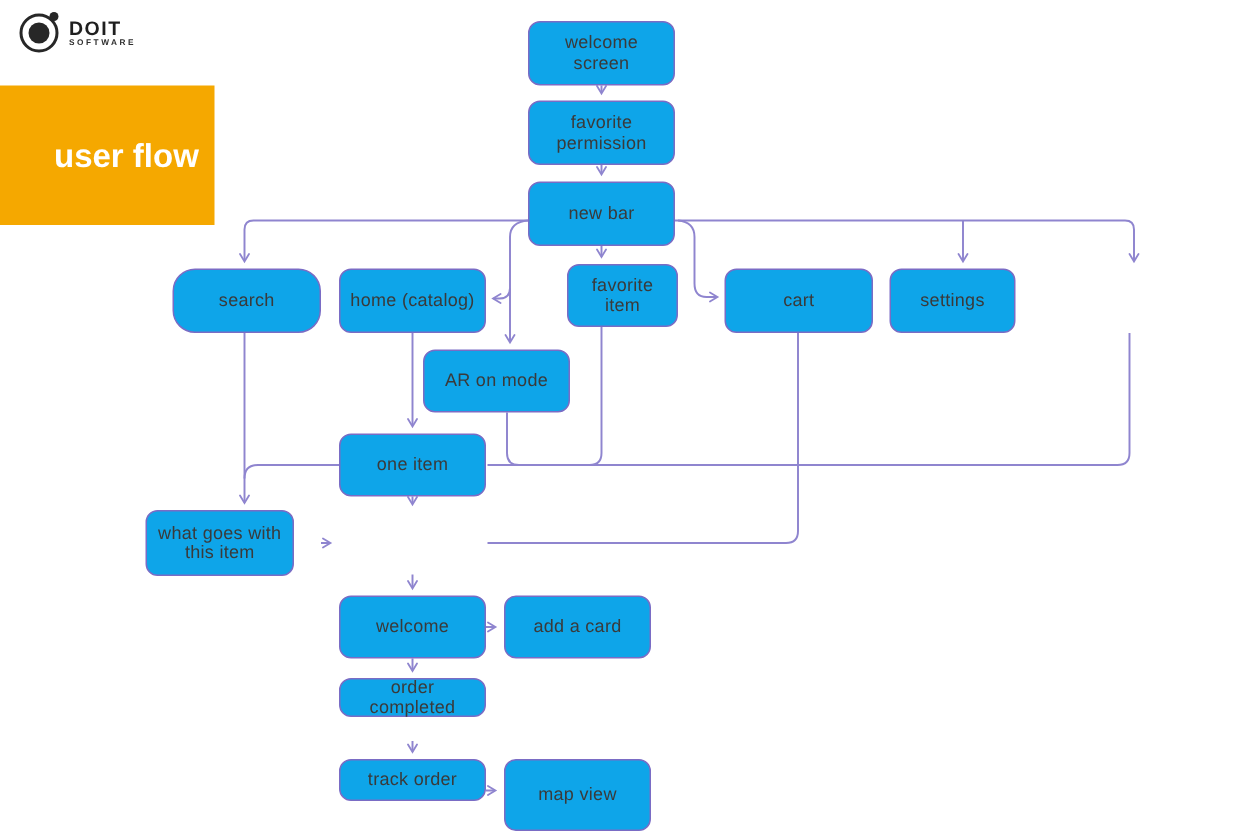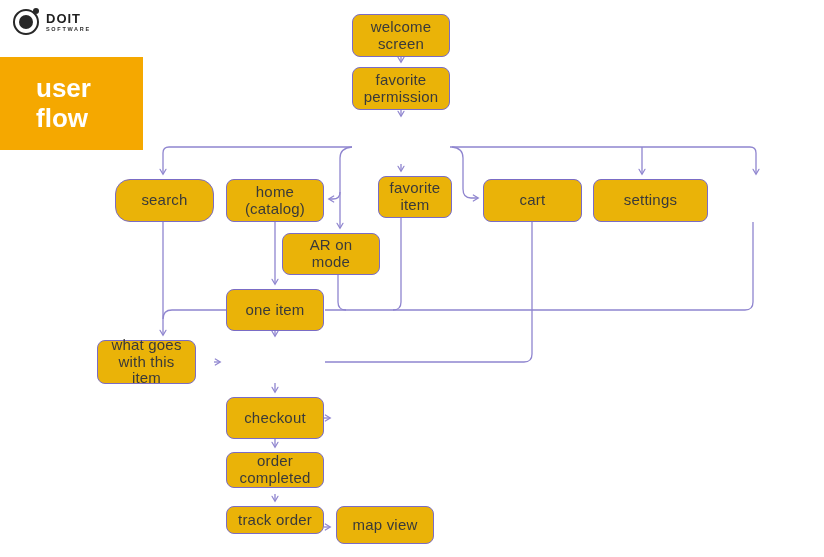"welcome screen" .node { background: #eab308 -> #0ea5e9; font-size: 15px -> 12px }
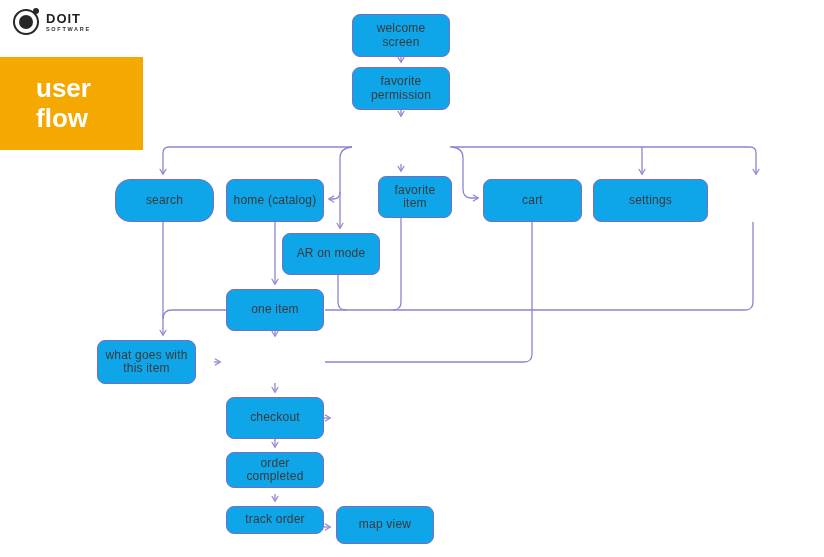"user flow" .banner { font-size: 26px -> 22px }
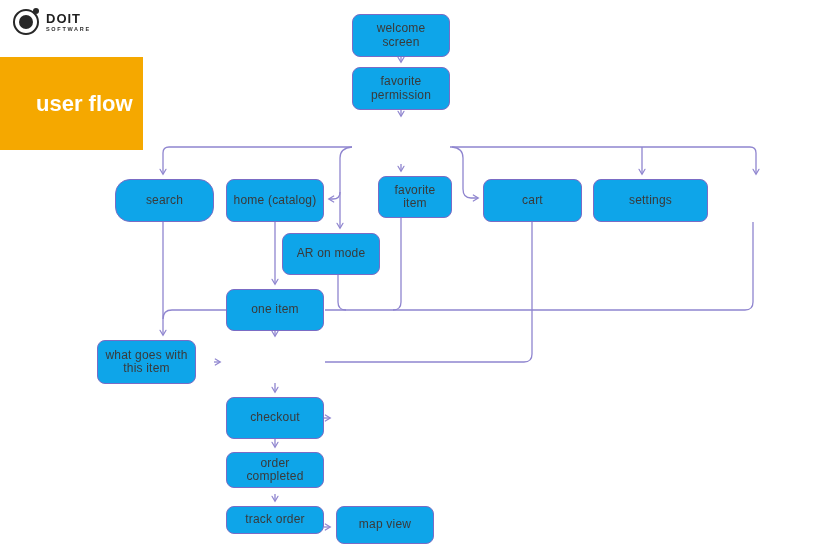"new bar" div.node { html: none -> <div>new bar</div> }
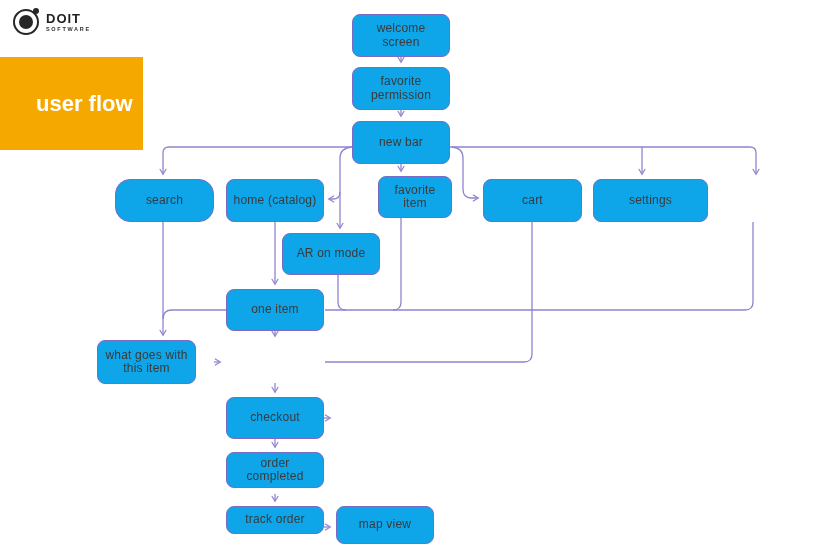"settings" div.node { width: 115px -> 84px }
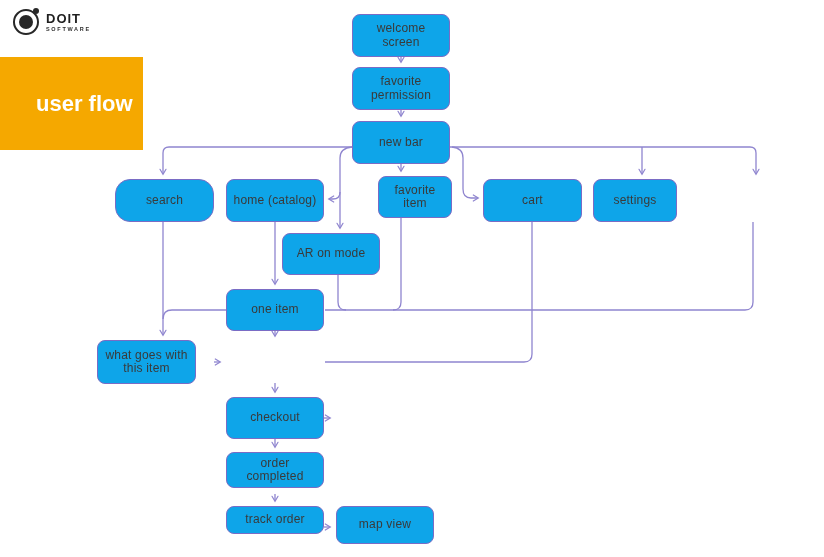"checkout" div.node { text: checkout -> welcome }
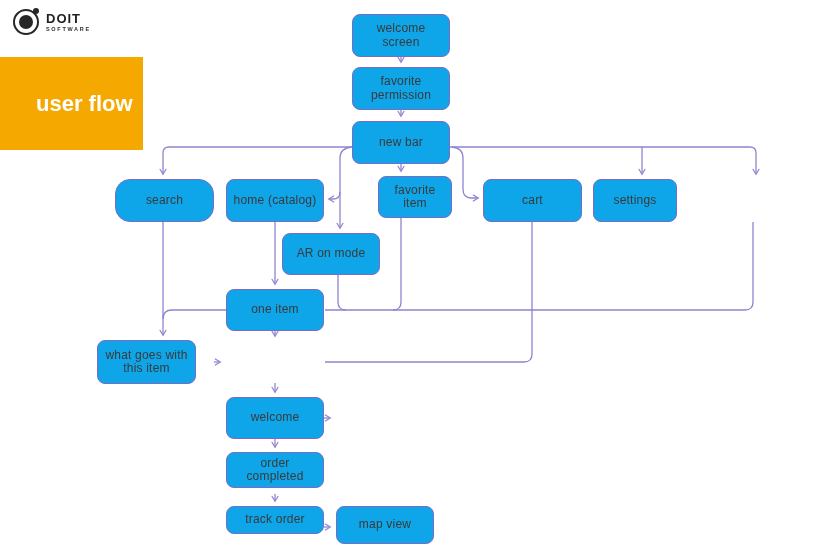"add a card" div.node { html: none -> <div>add a card</div> }
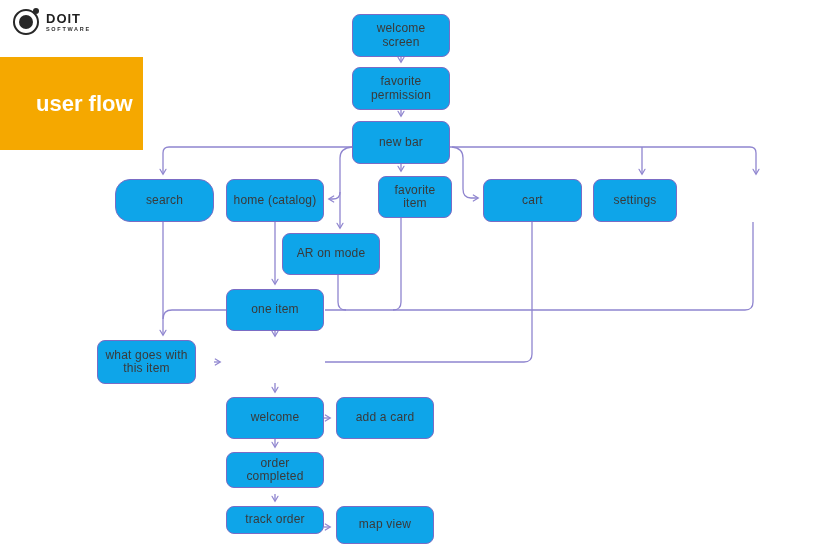"order completed" div.node { height: 36px -> 26px }
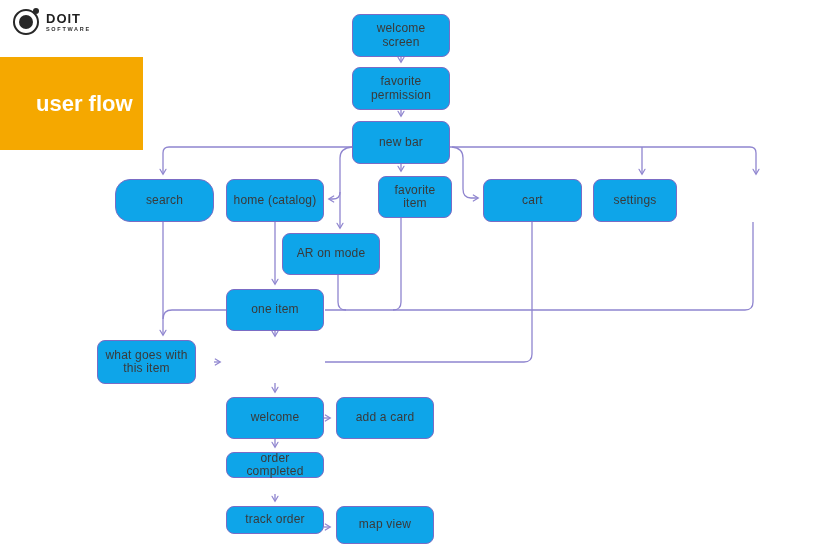"map view" div.node { height: 38px -> 48px }
